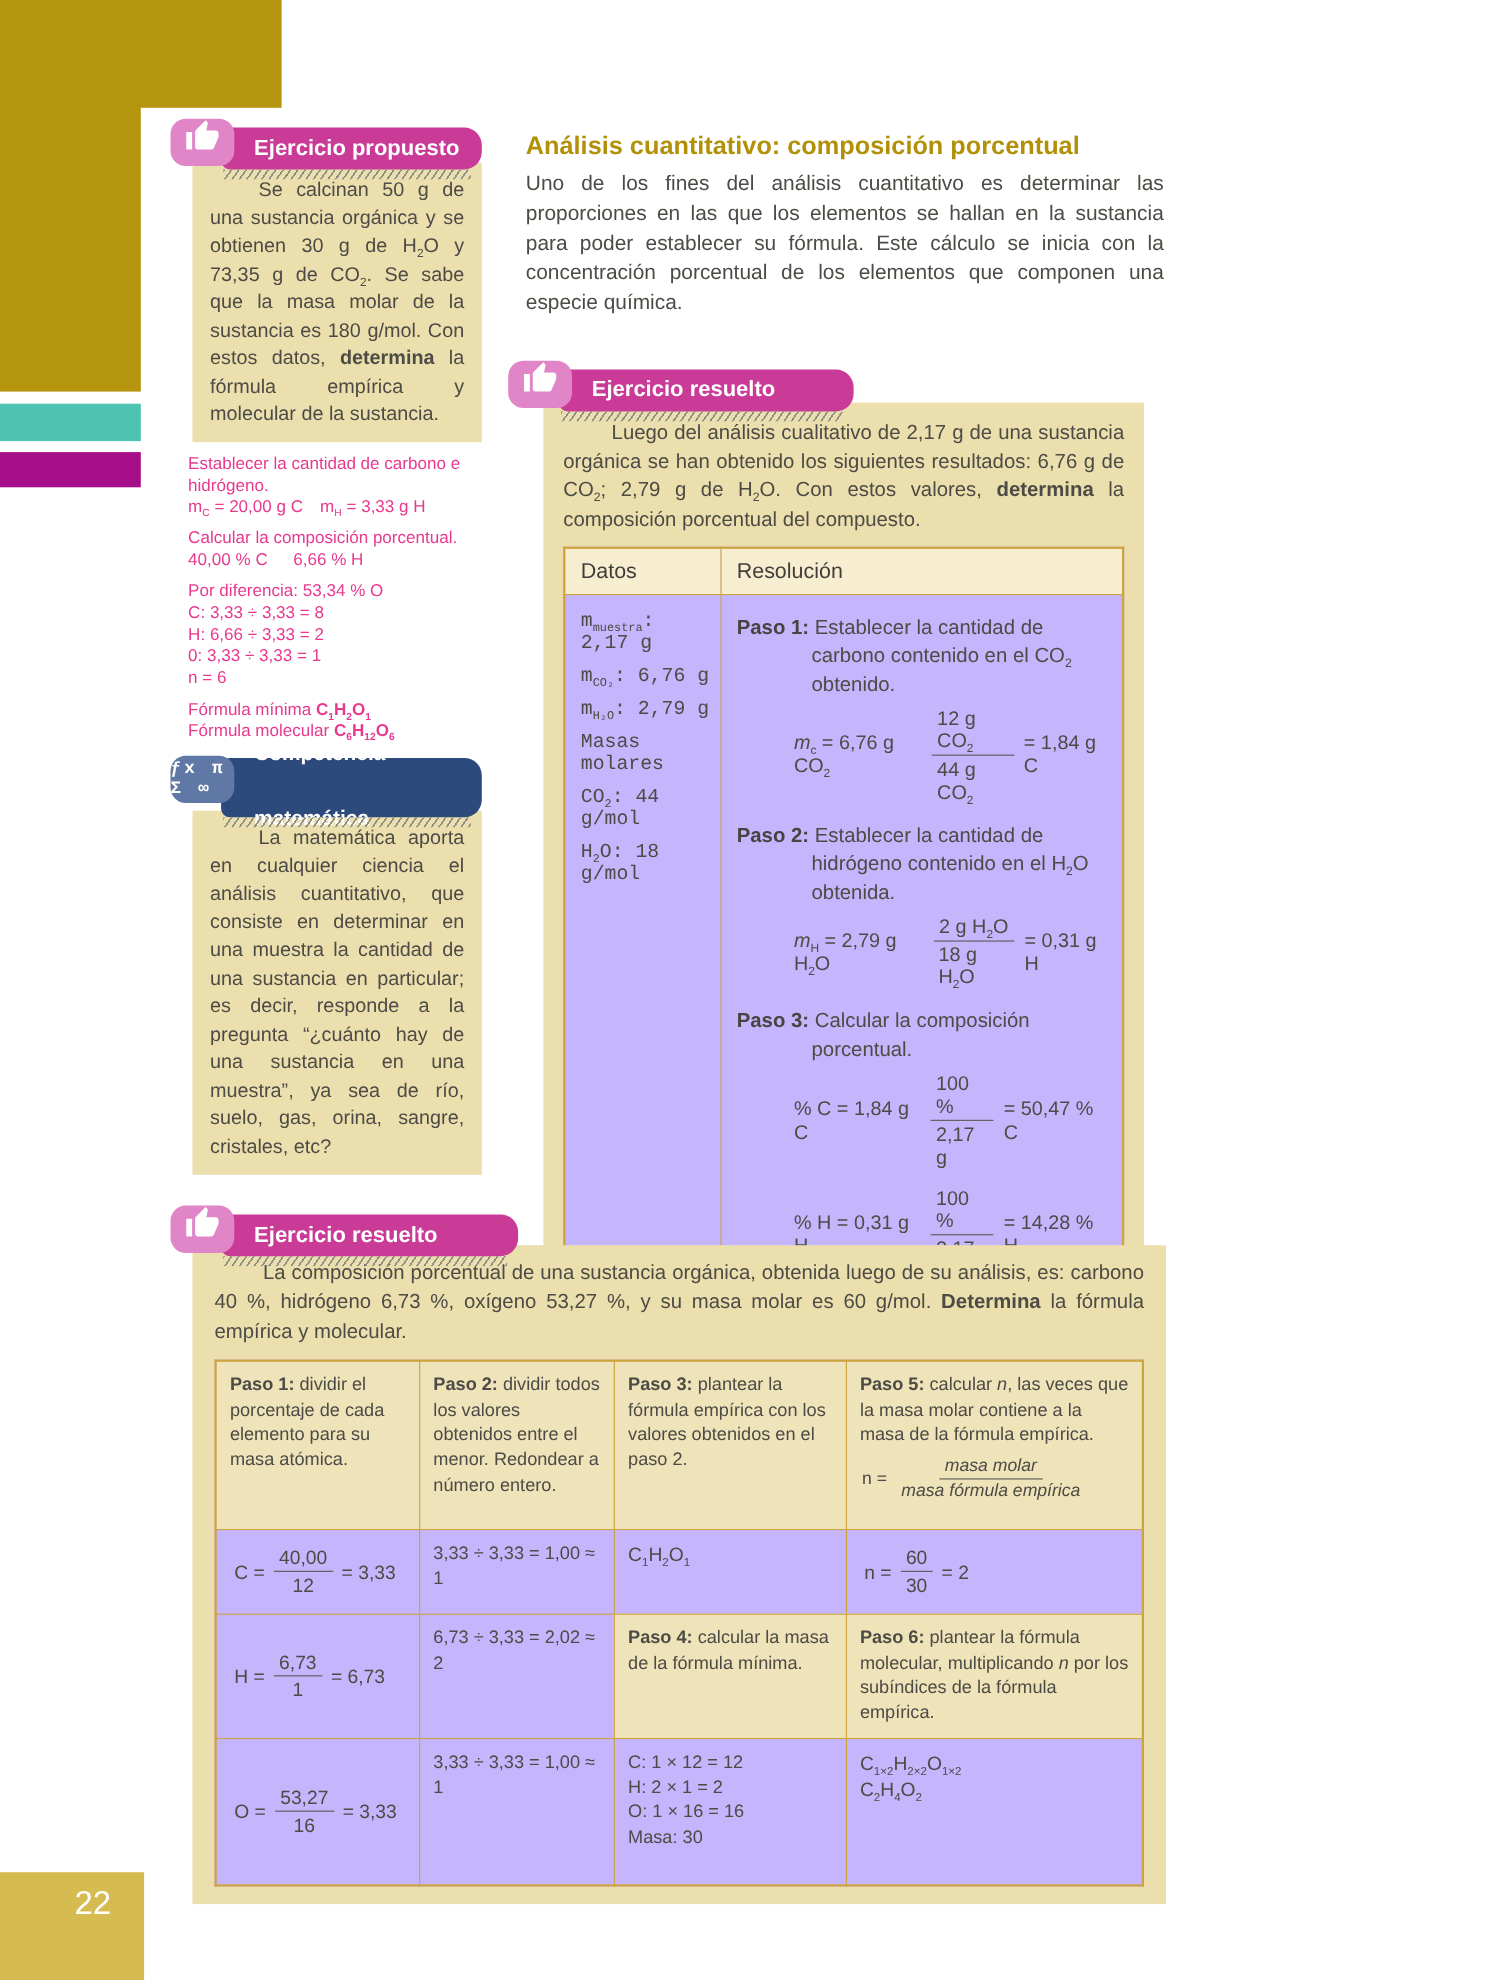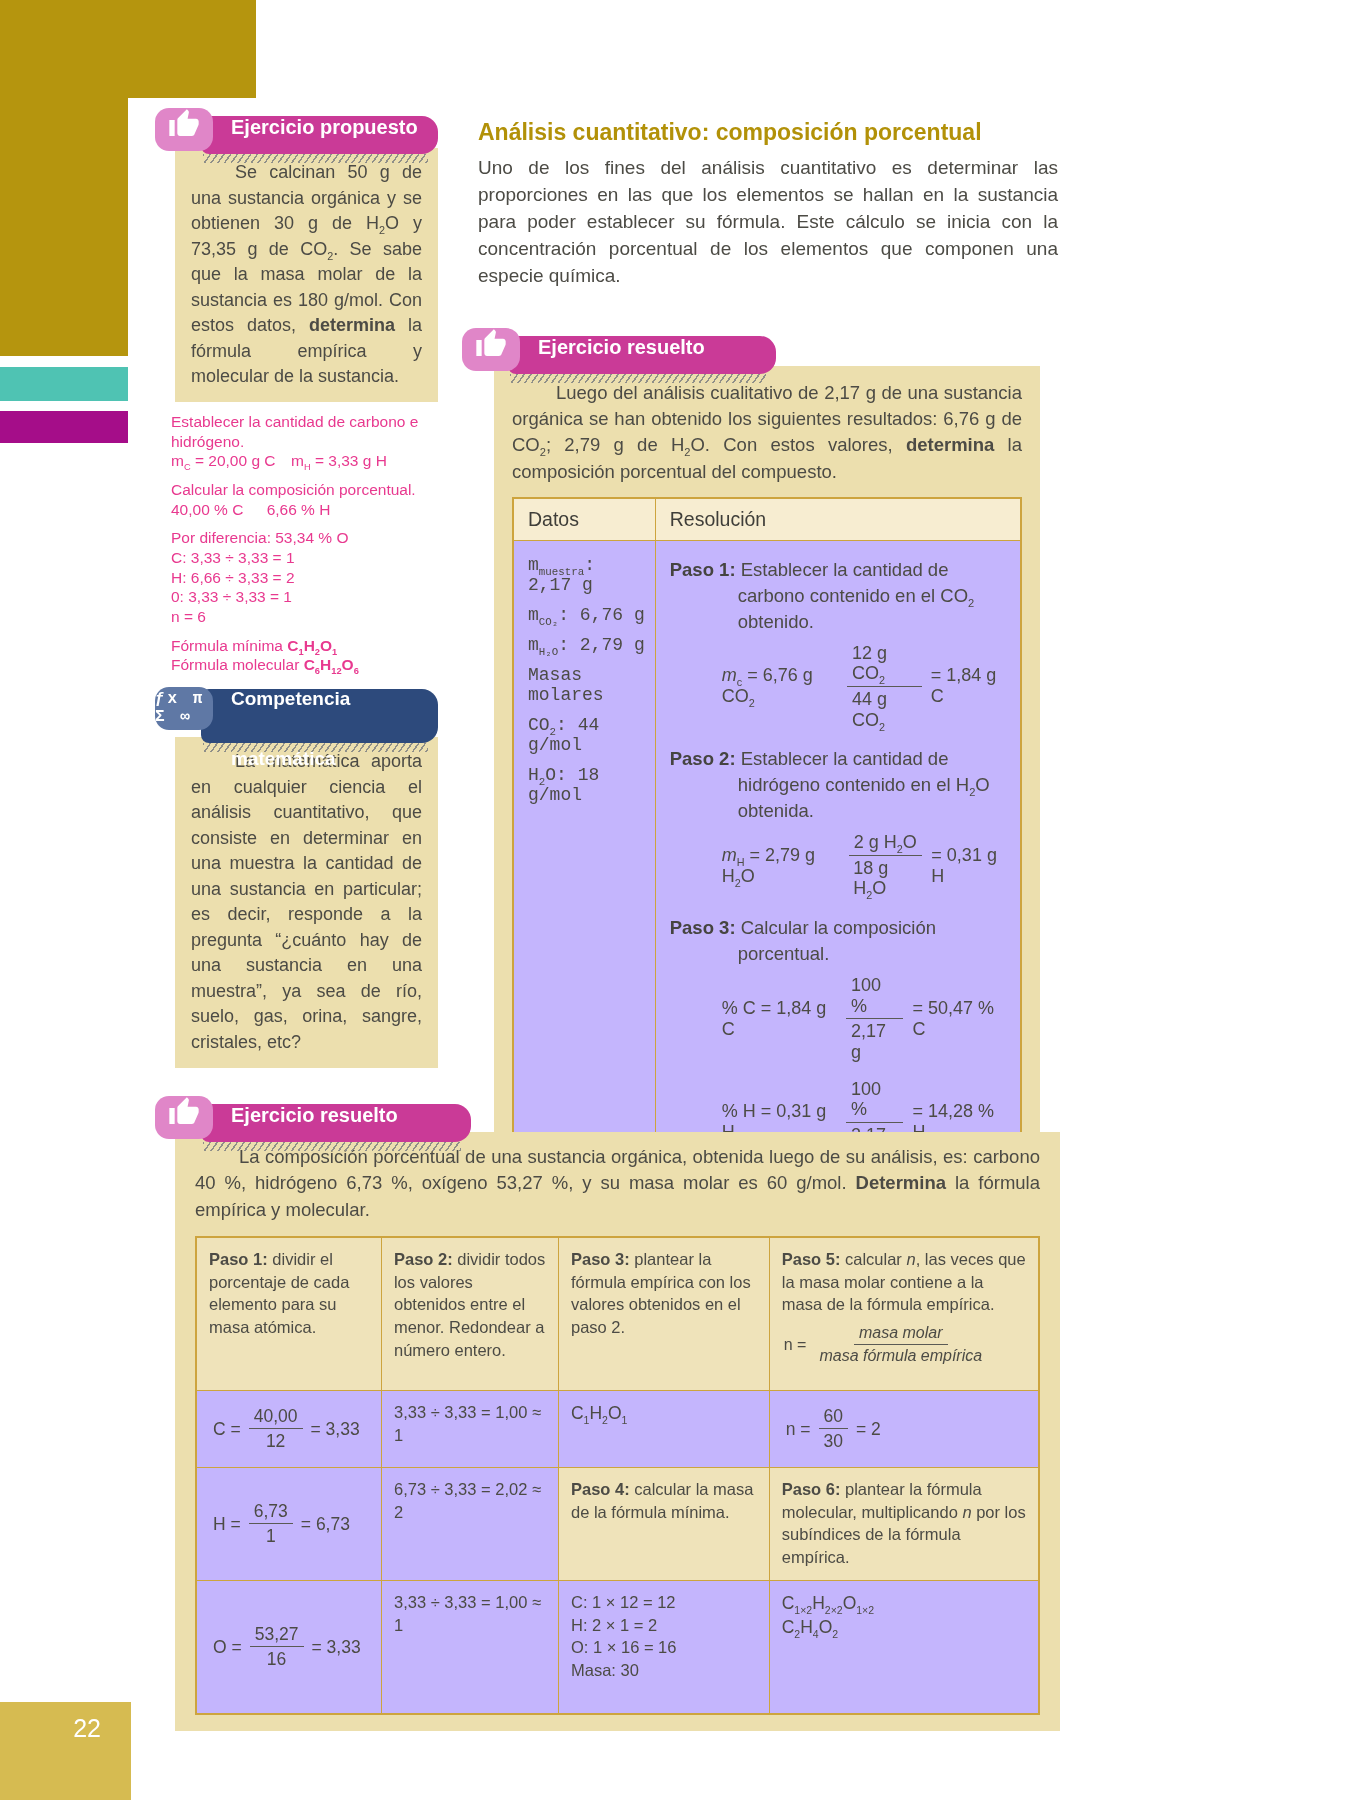"Ejercicio propuesto" .bar { align-items: flex-start -> center }
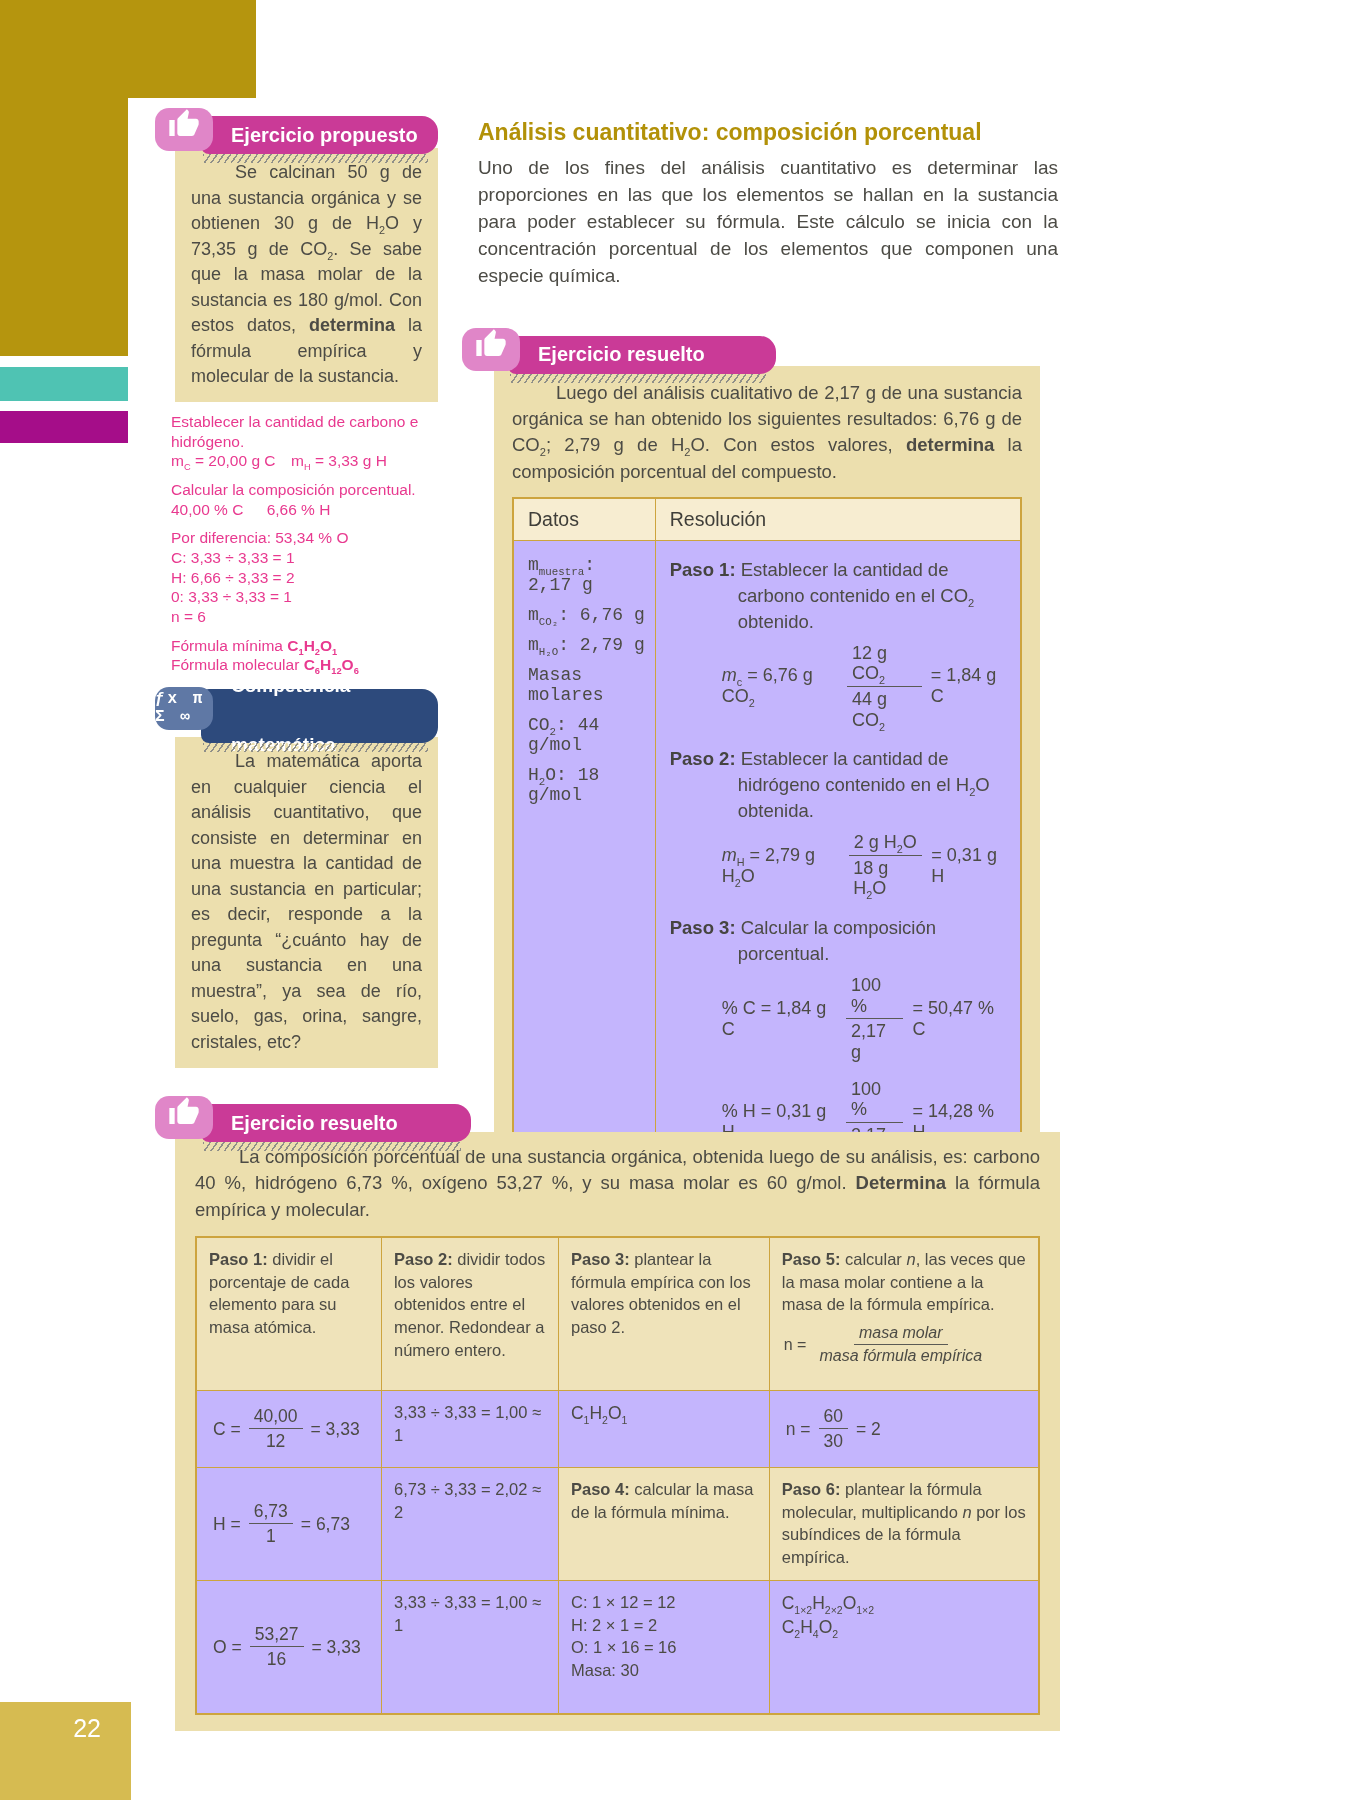"C: 3,33 ÷ 3,33 =" div.pink-line { text: 1 -> 8 }
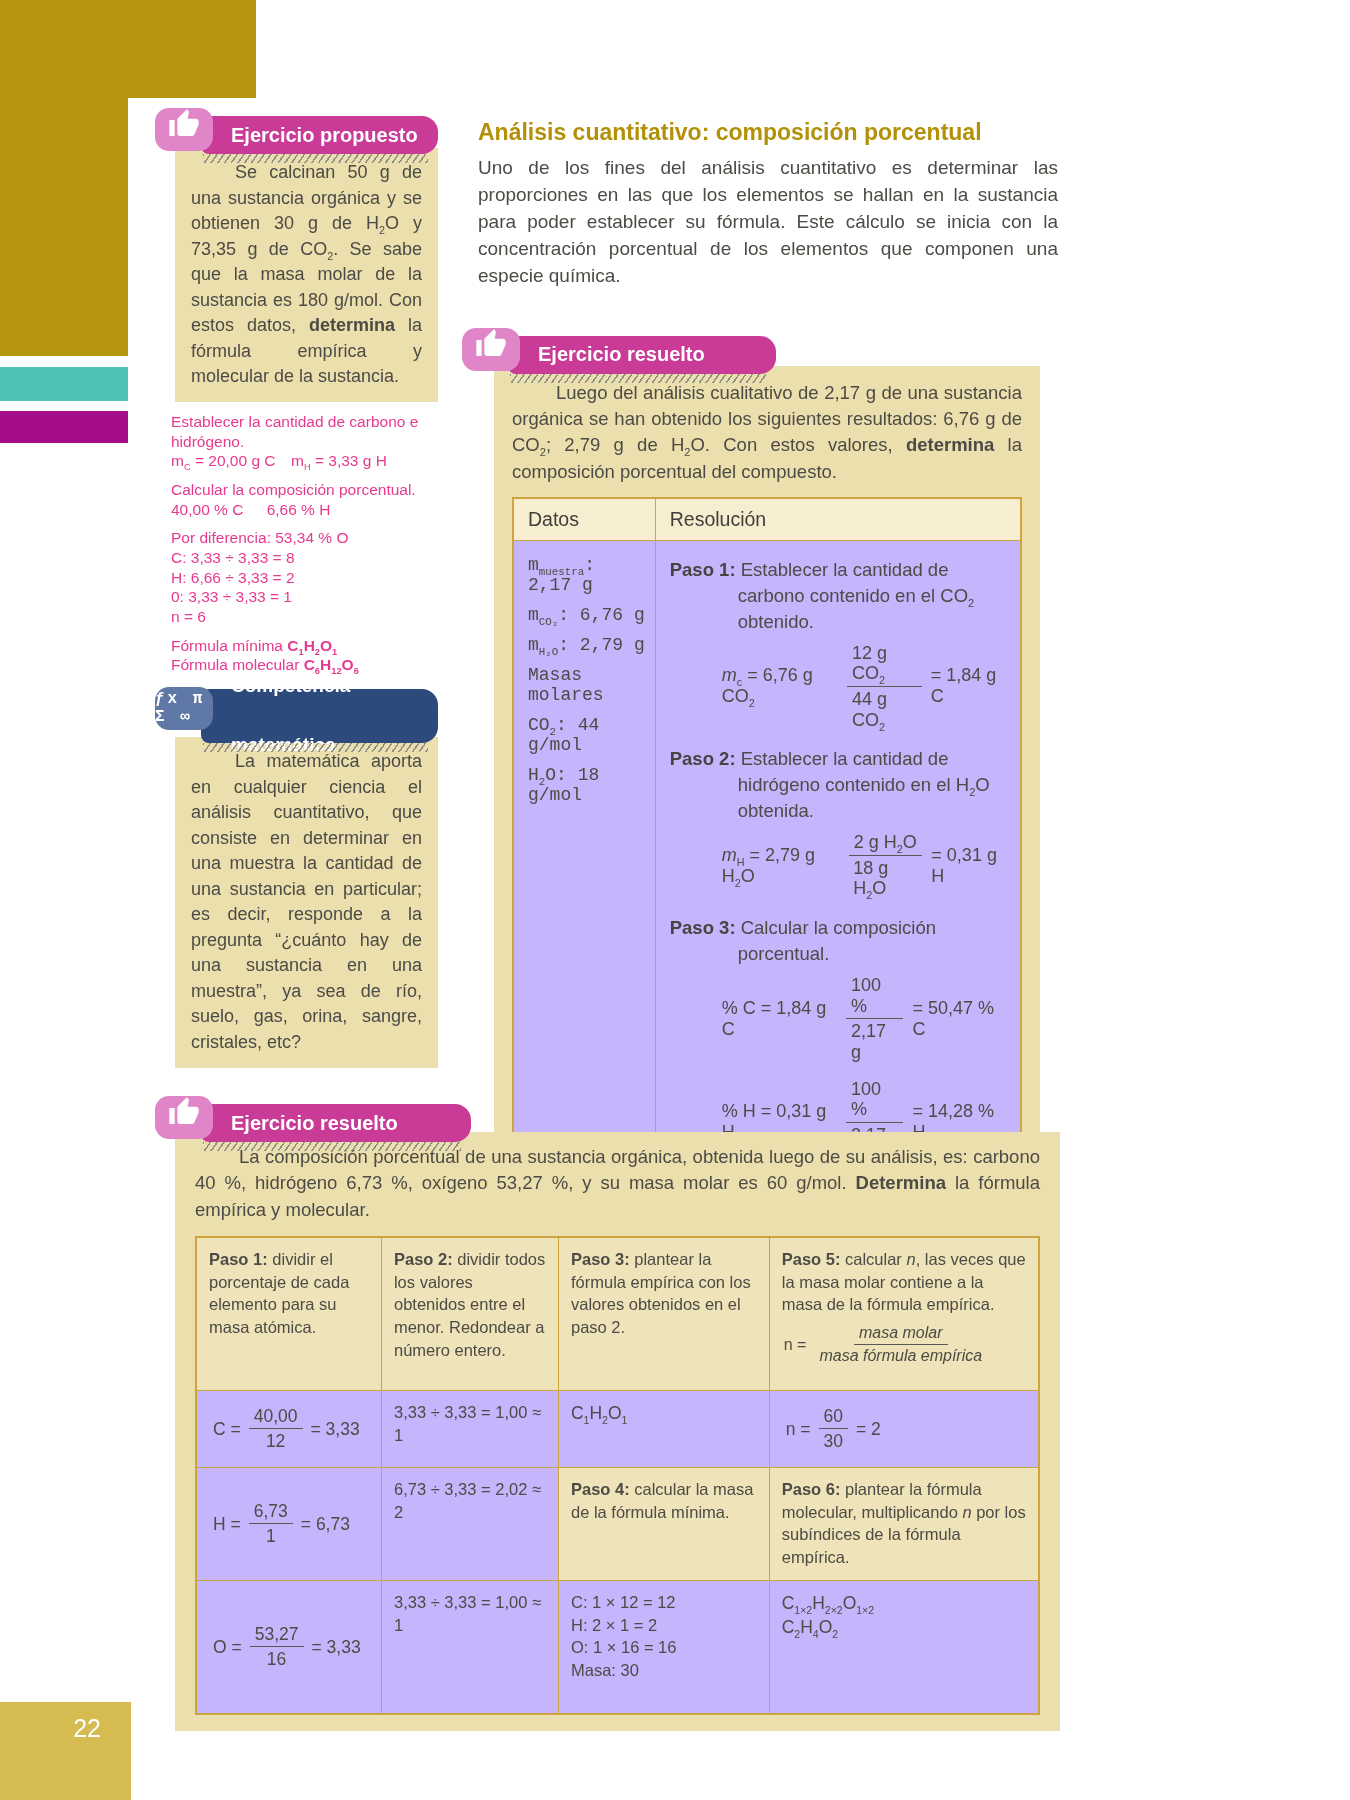"22" .pagenum { font-size: 25px -> 30px }
